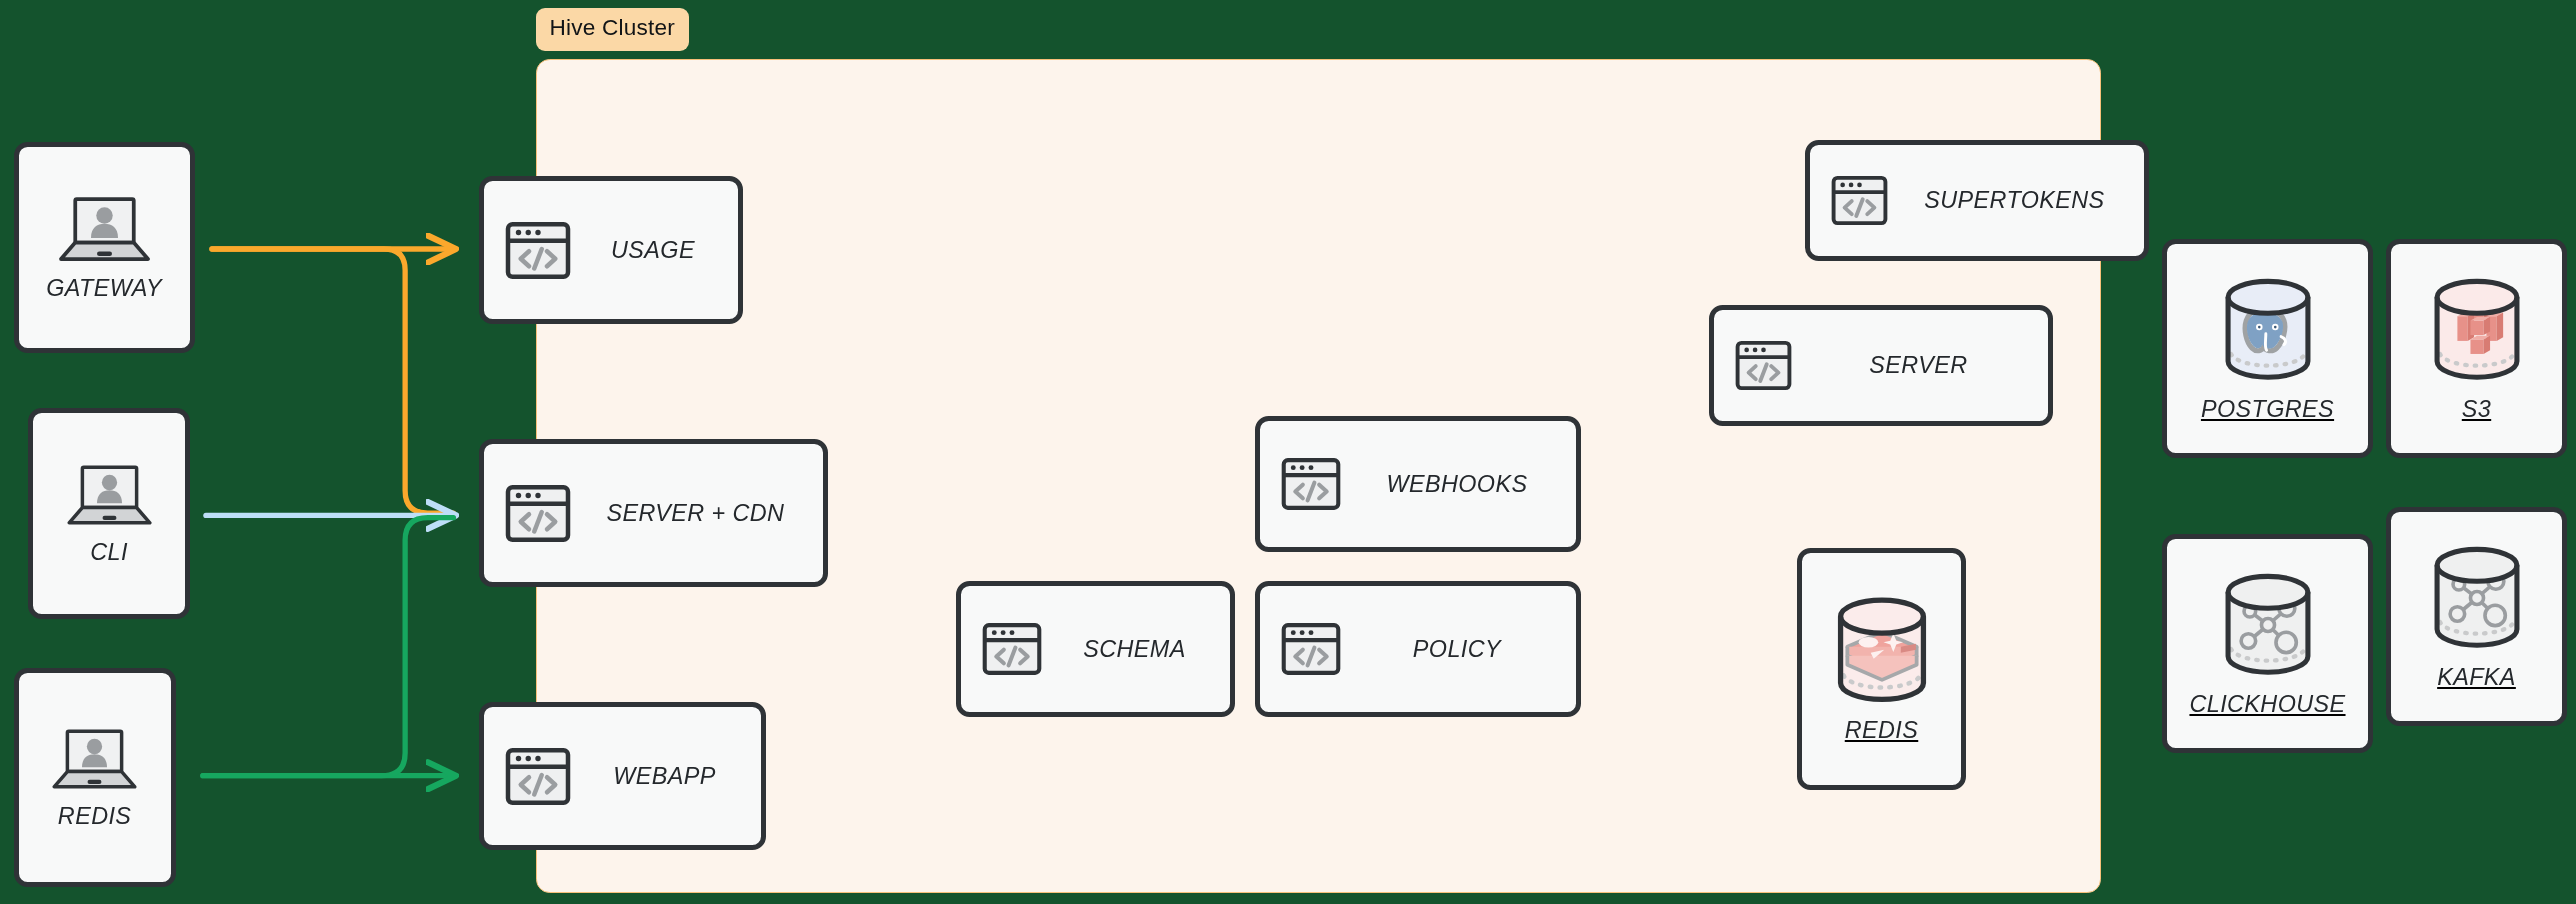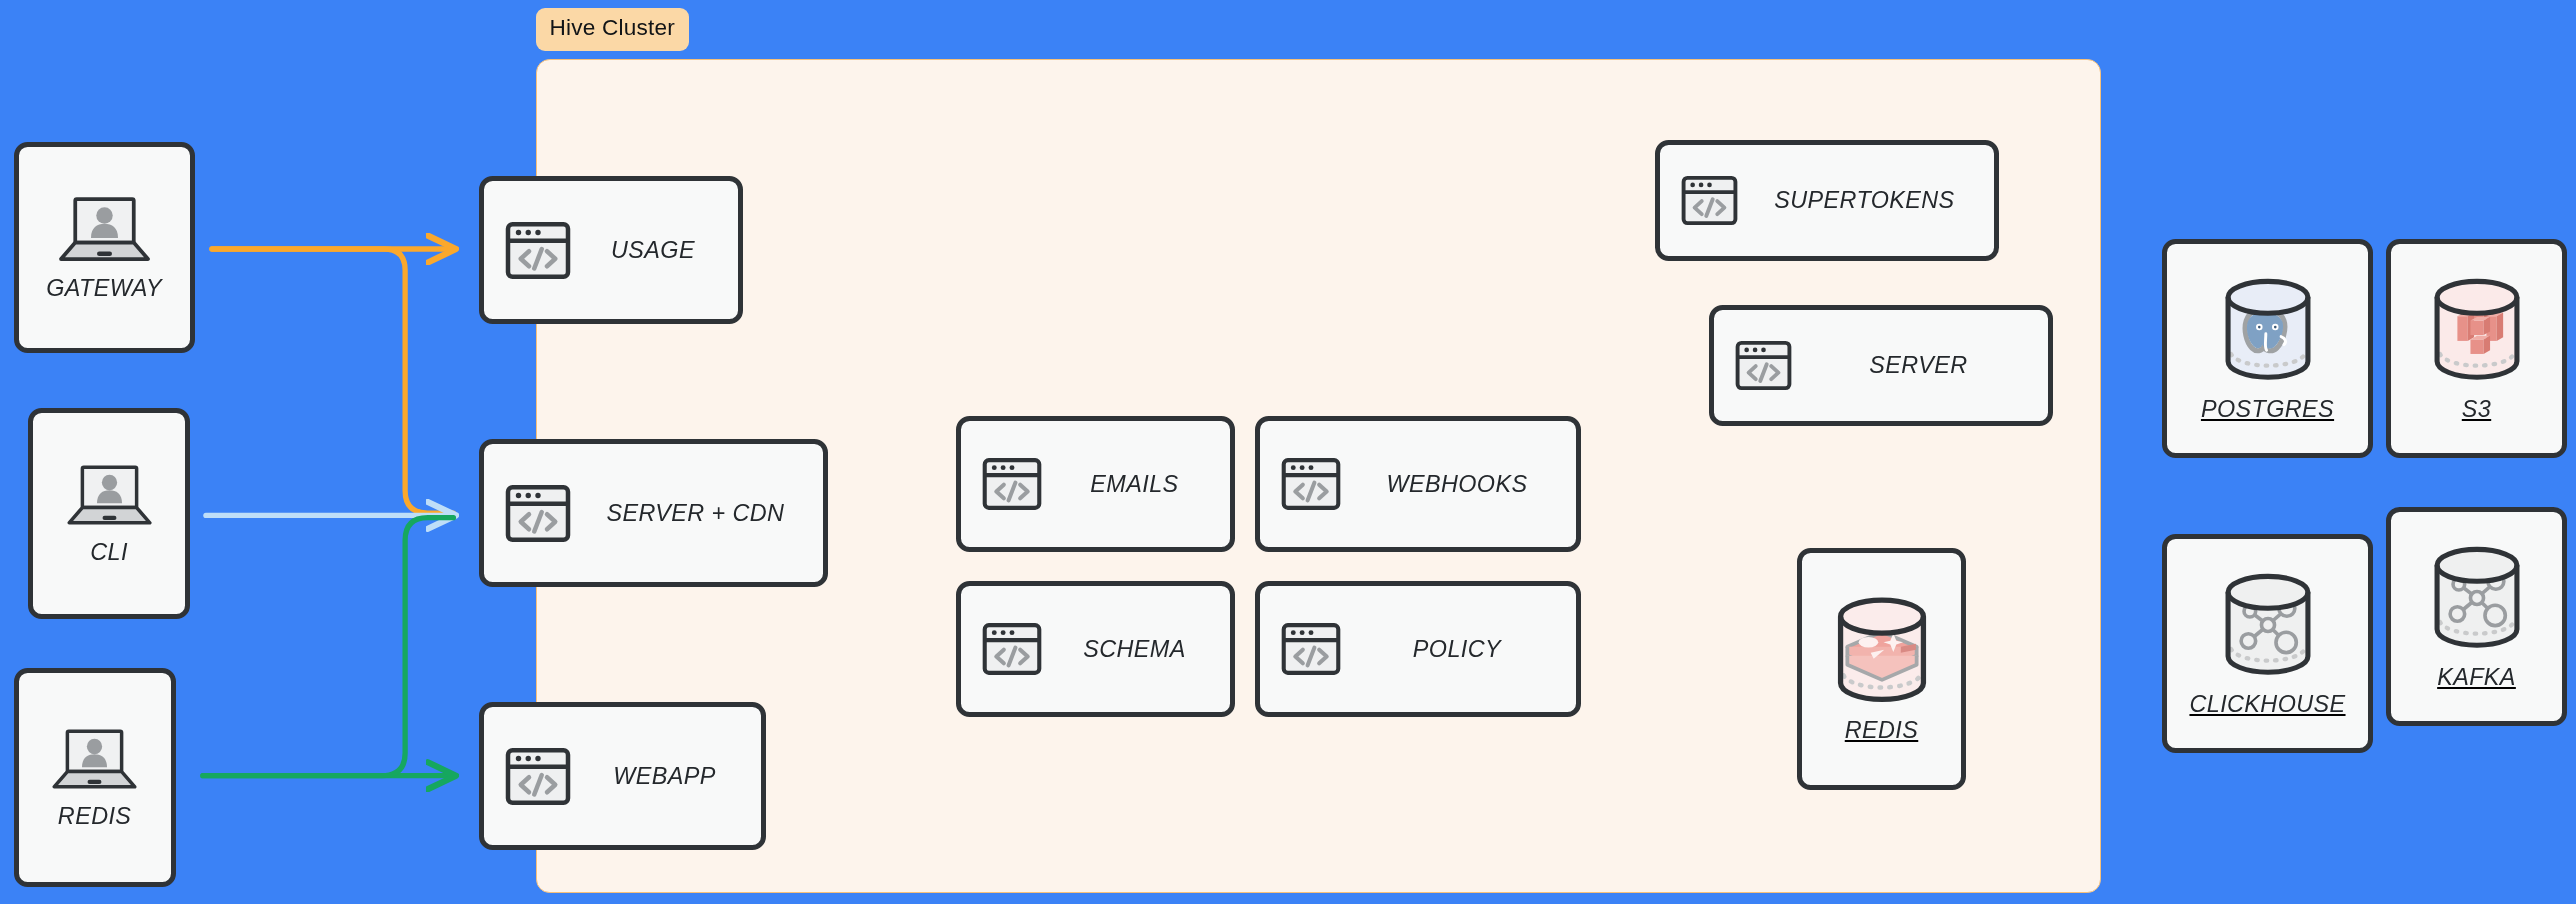"Hive Cluster" #stage { background: #3b82f6 -> #14532d }
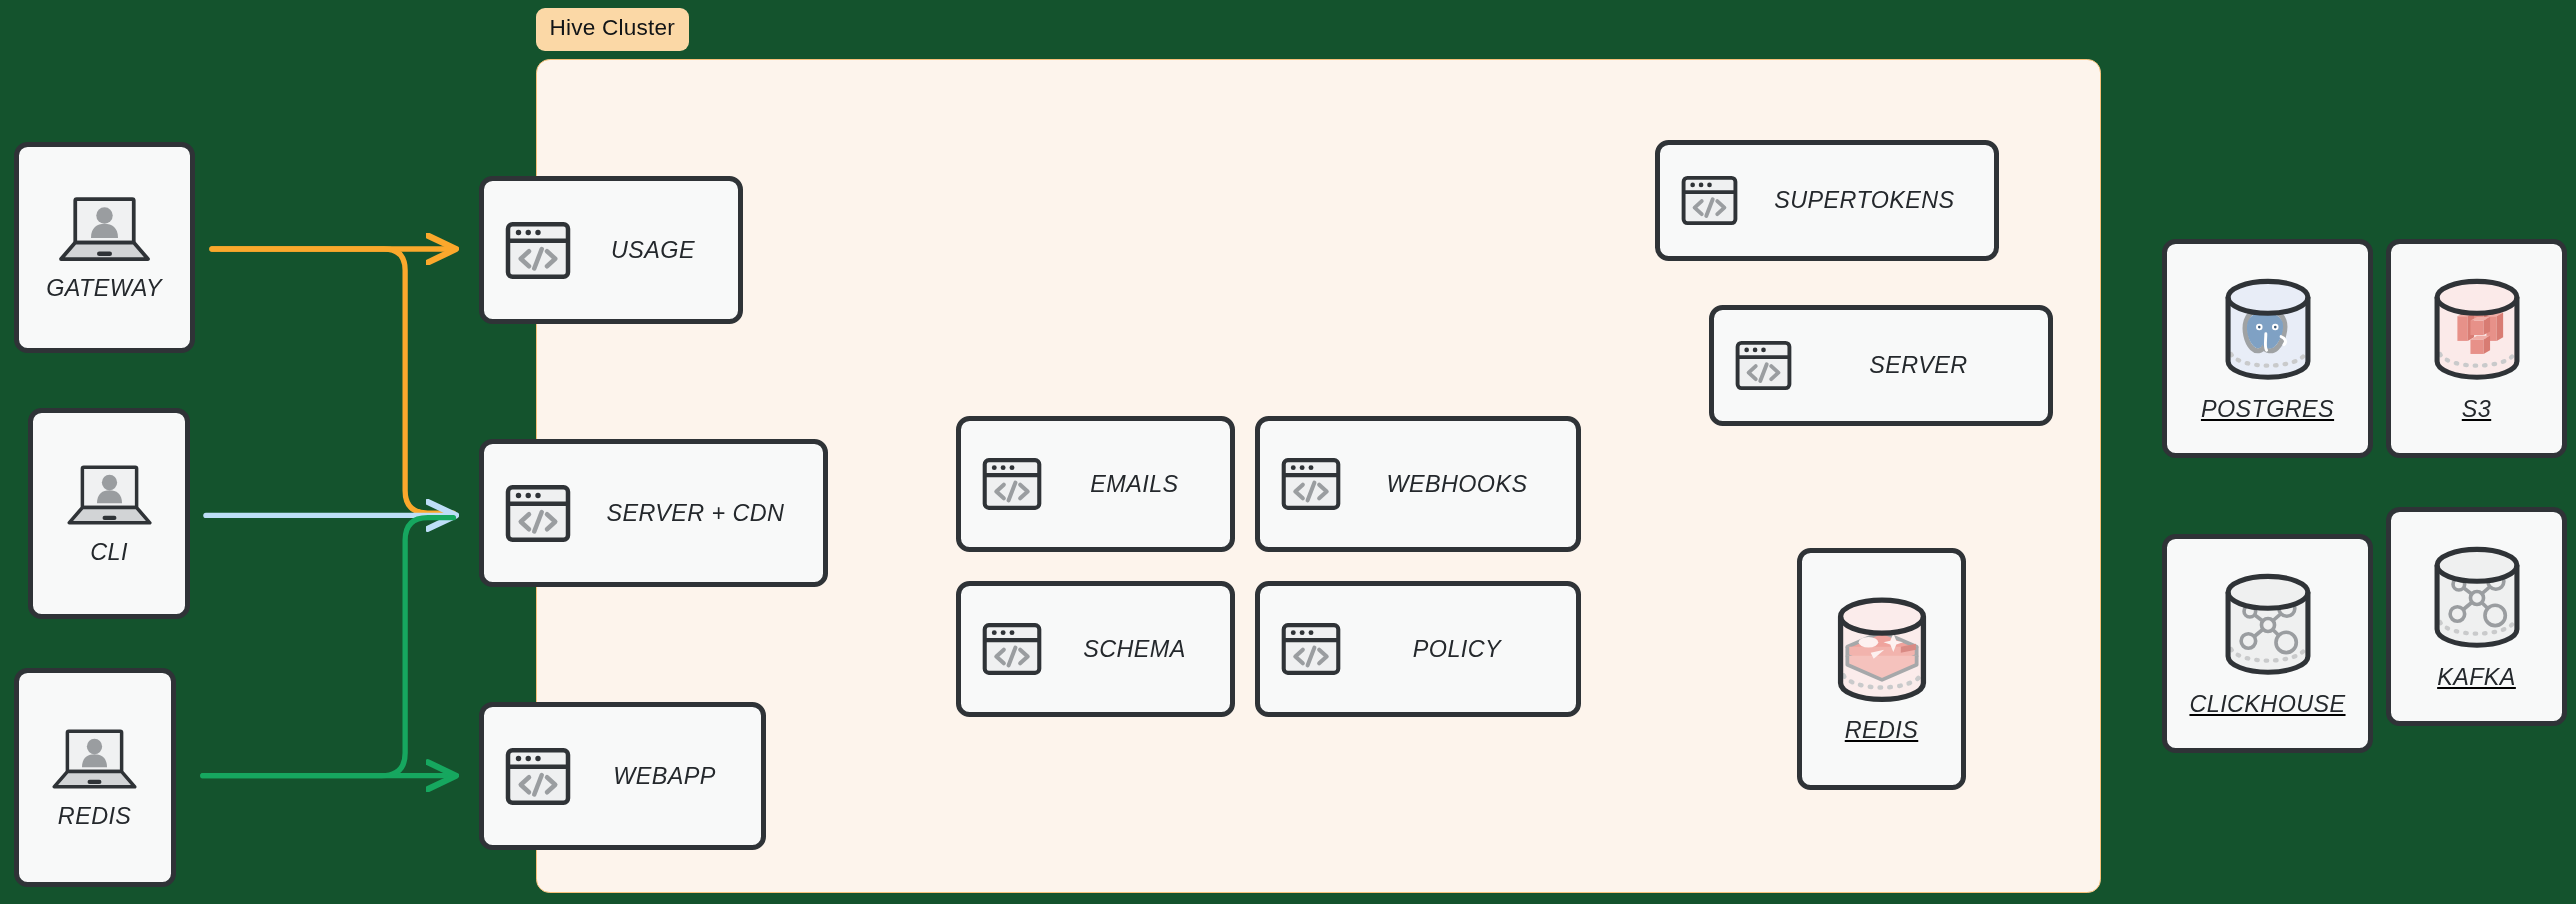"SUPERTOKENS" div.node { left: 1655px -> 1805px }
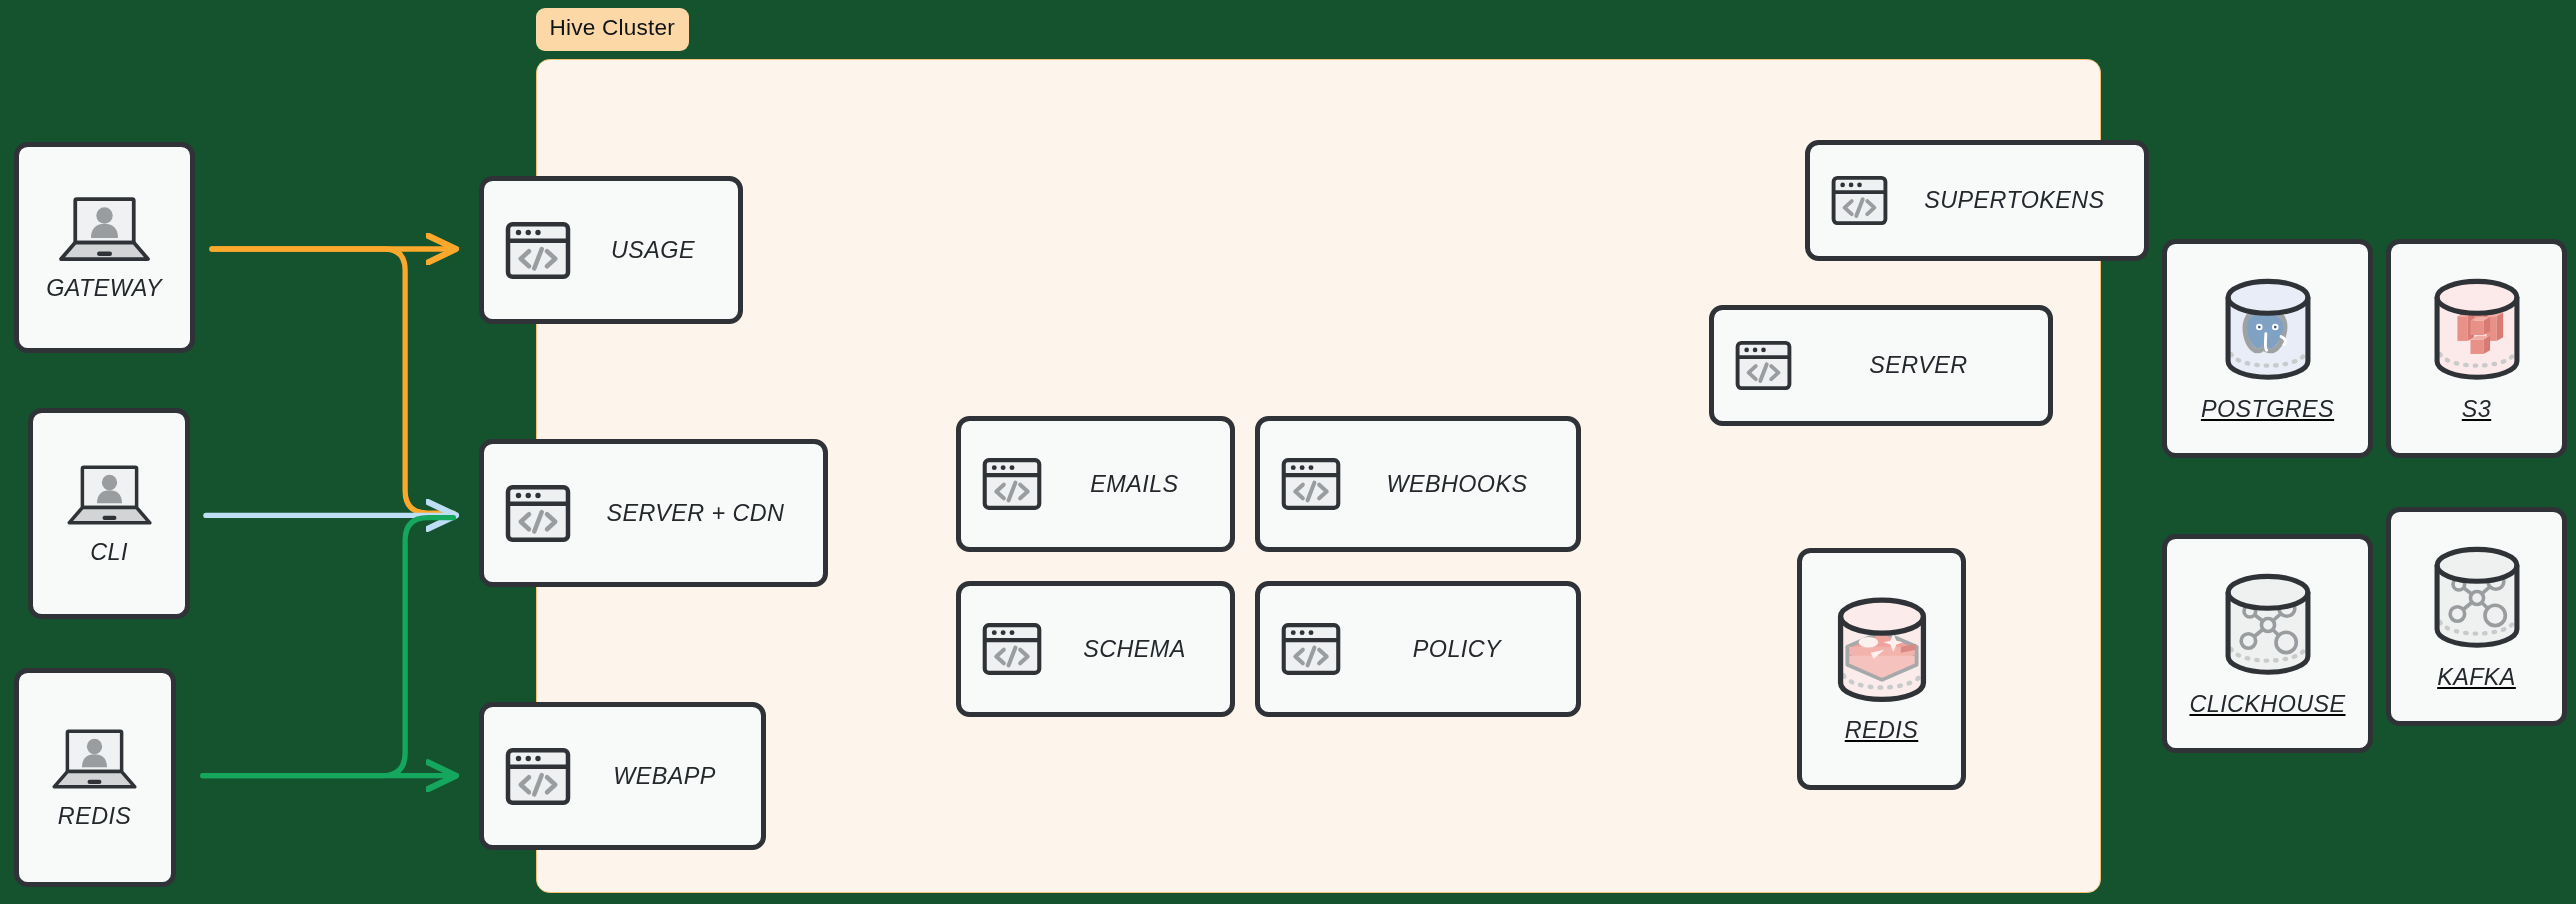"EMAILS" div.node { html: <div> <span> <svg> <rect></rect> <line></line> <circle></circle> <circle></circle> <circle></circle> <path></path> <path></path> <line></line> </svg> </span> <span>EMAILS</span> </div> -> none }
